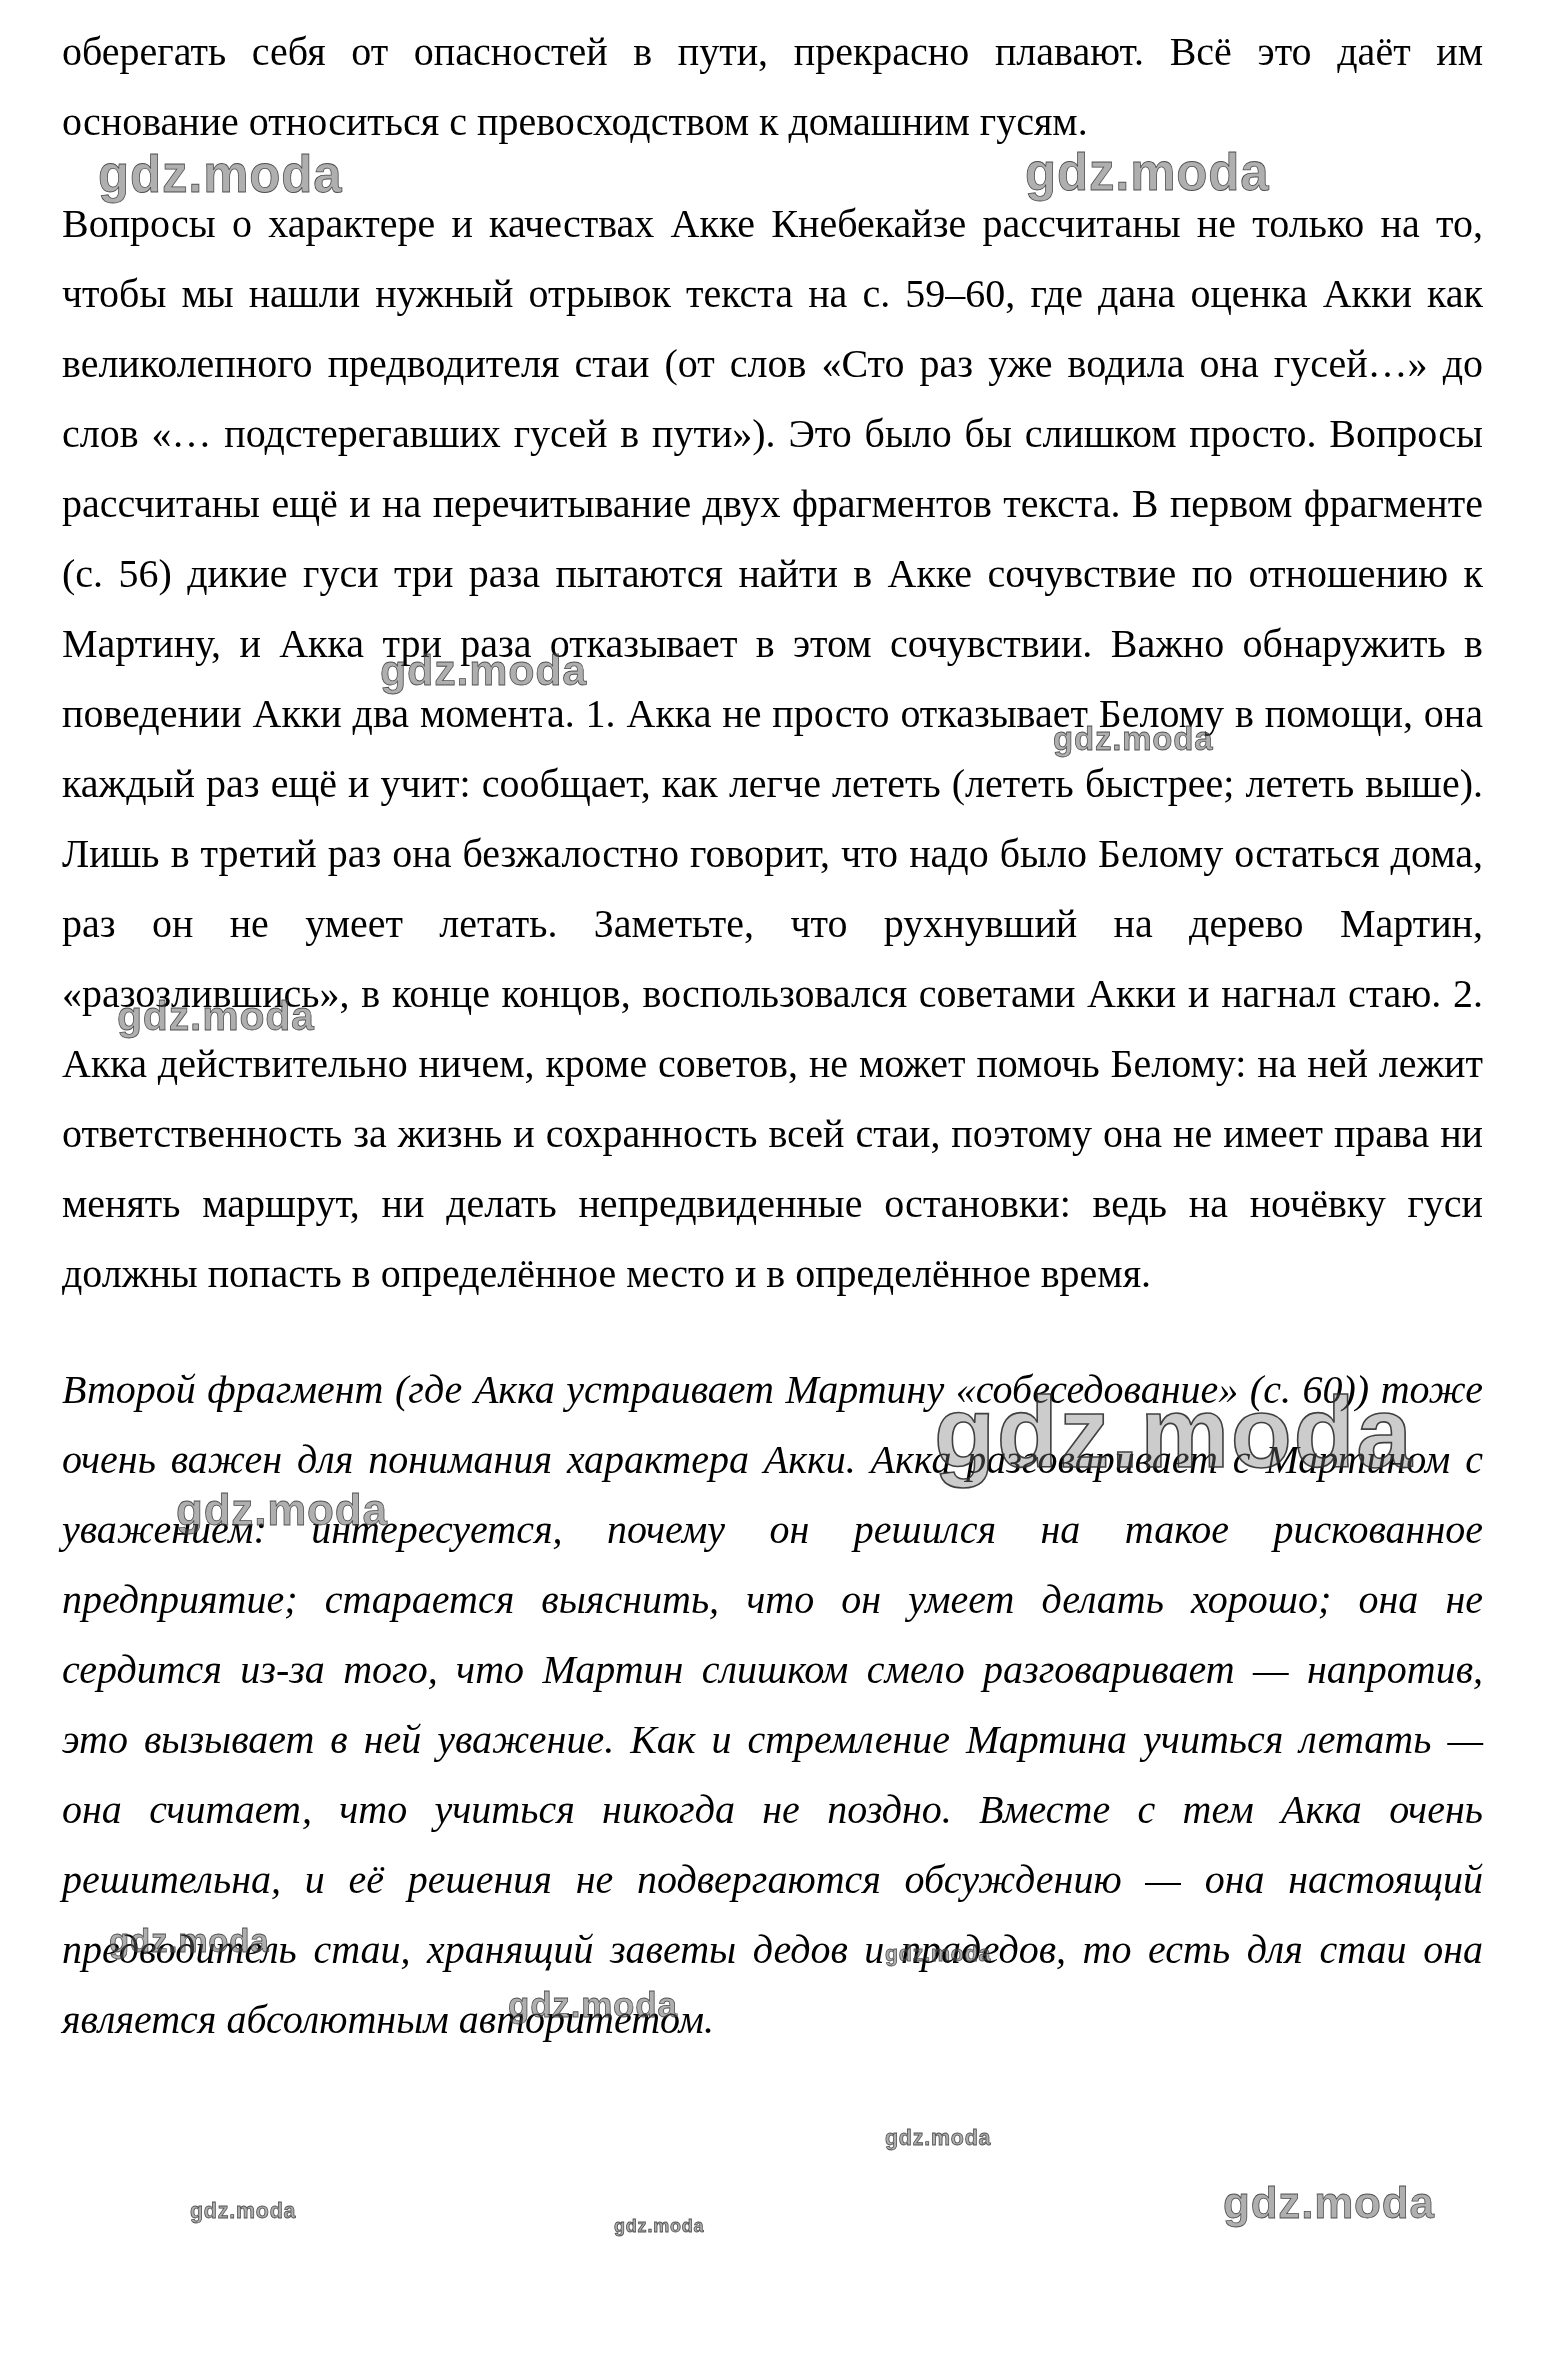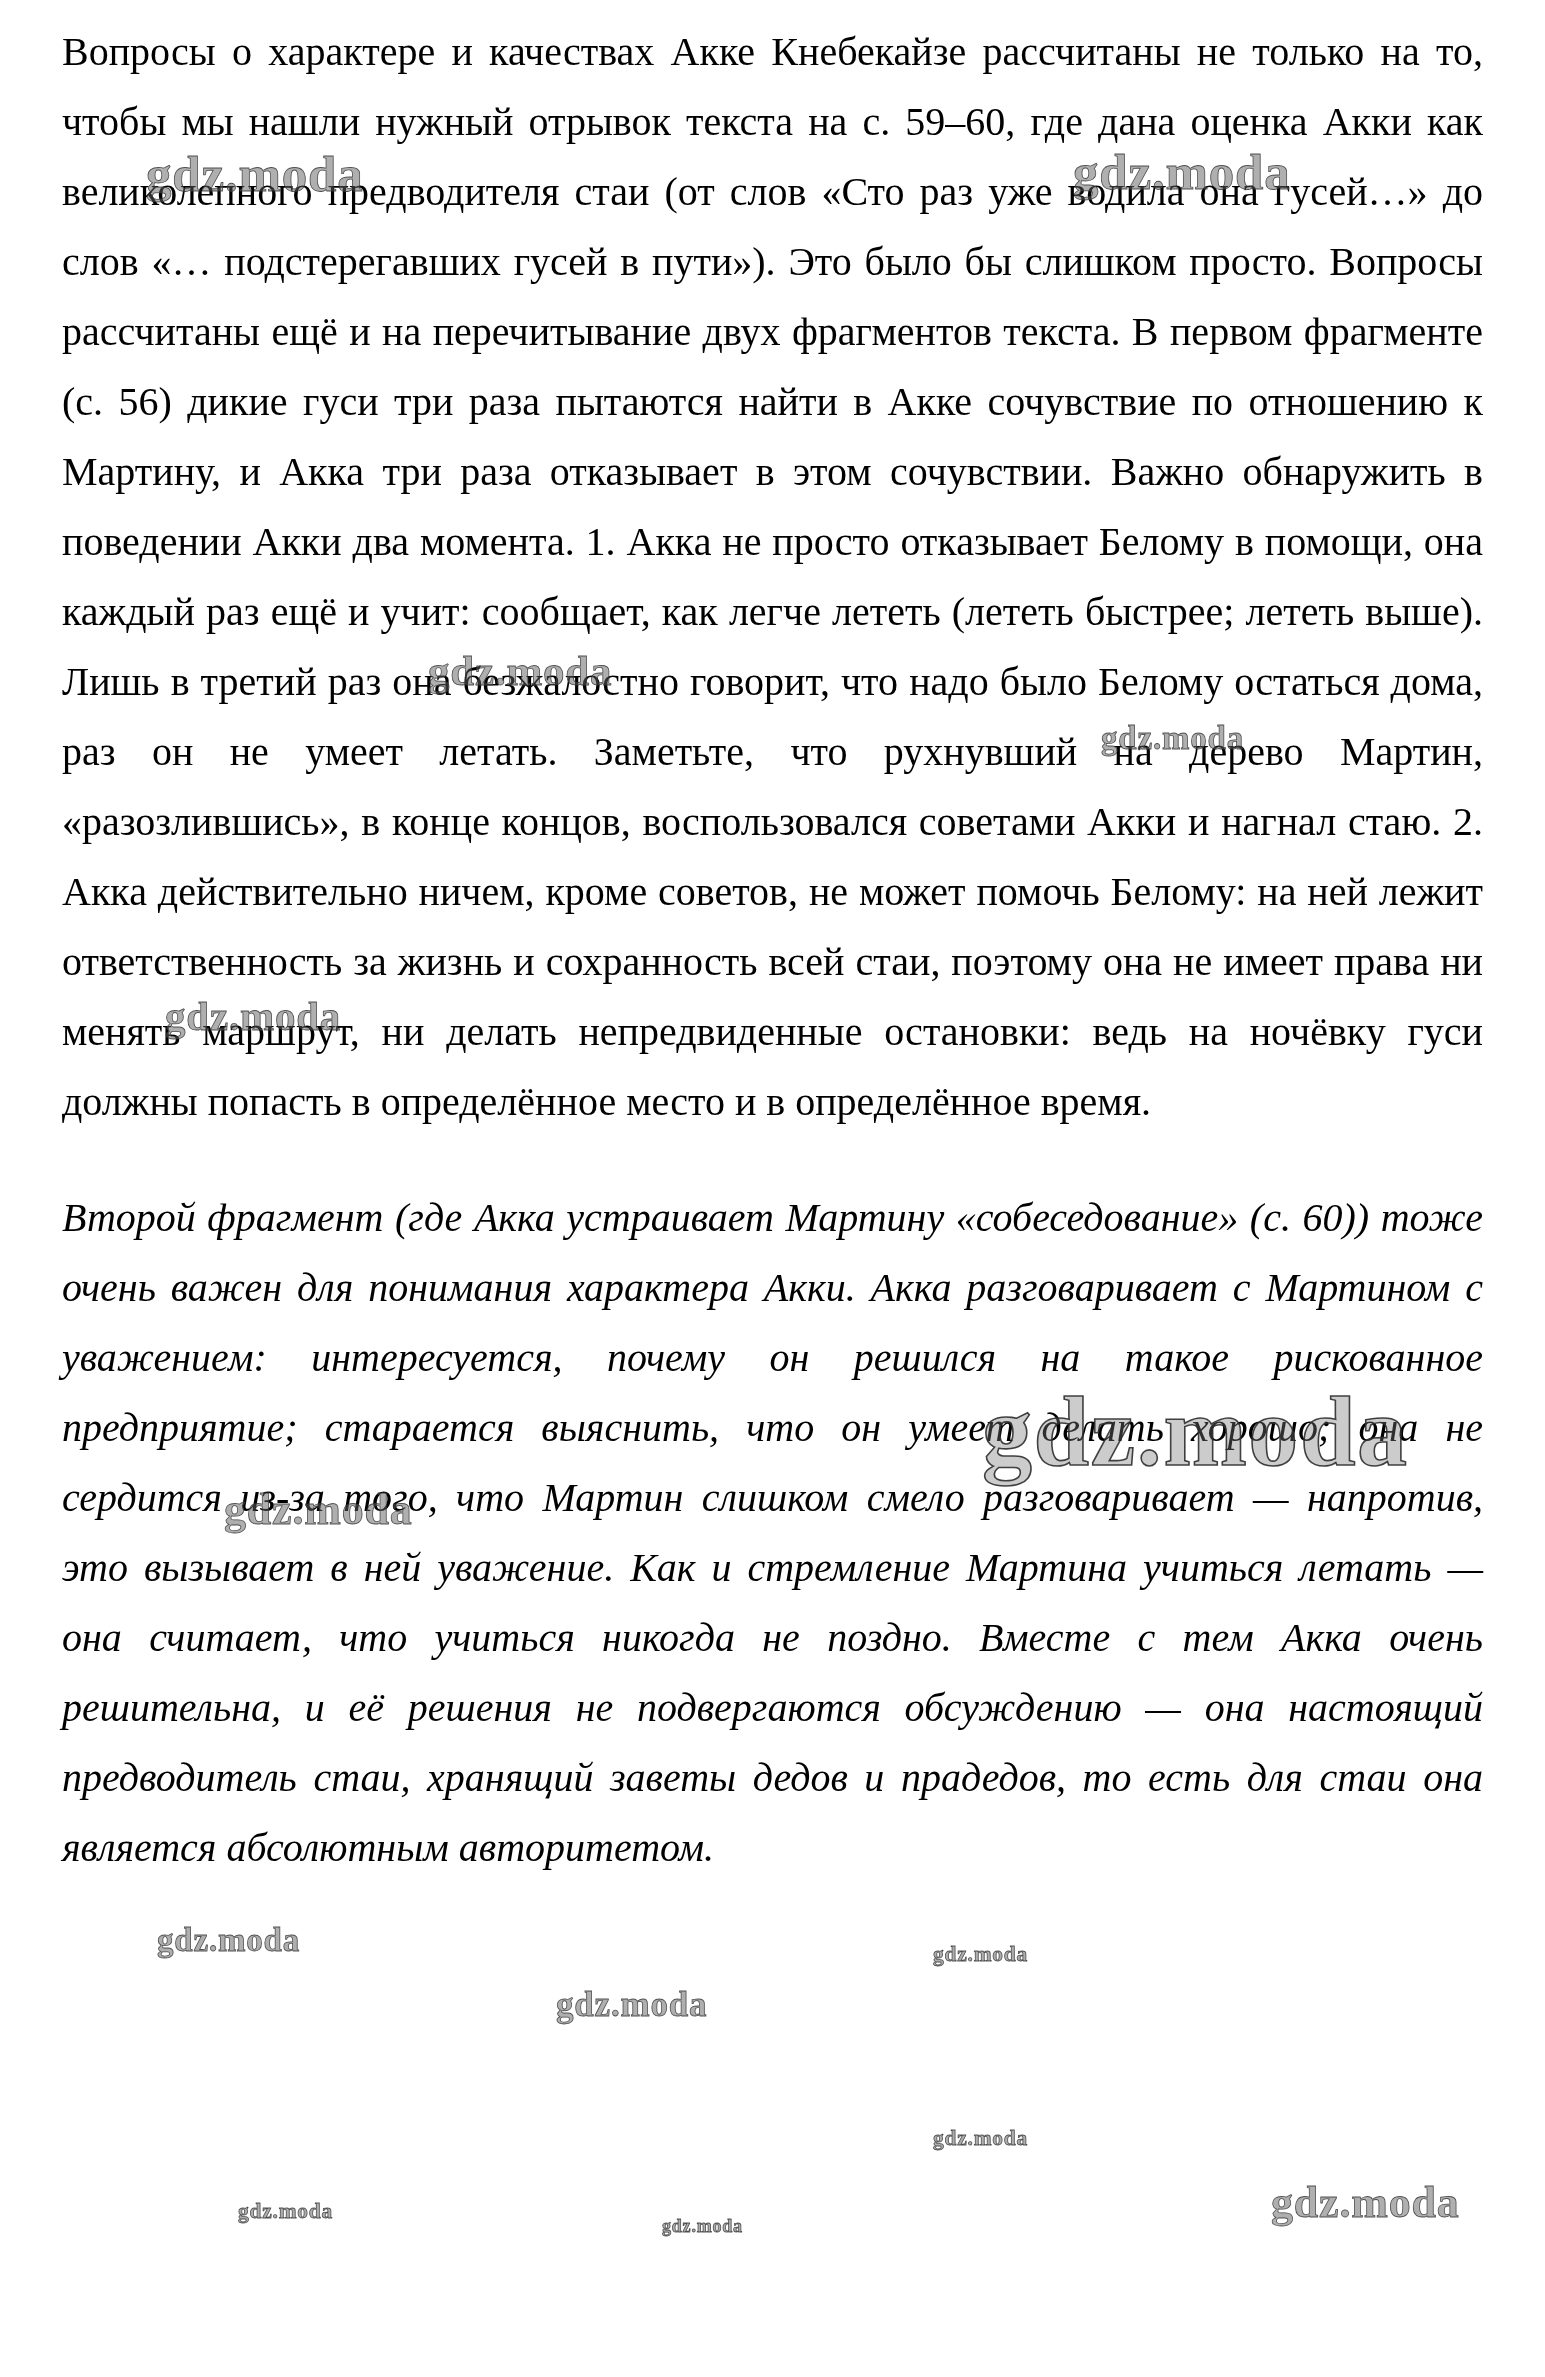"оберегать себя от опасностей в" p.para { html: none -> <p>оберегать себя от опасностей в пути, прекрасно плавают. Всё это даёт им основание относиться с превосходством к домашним гусям.</p> }
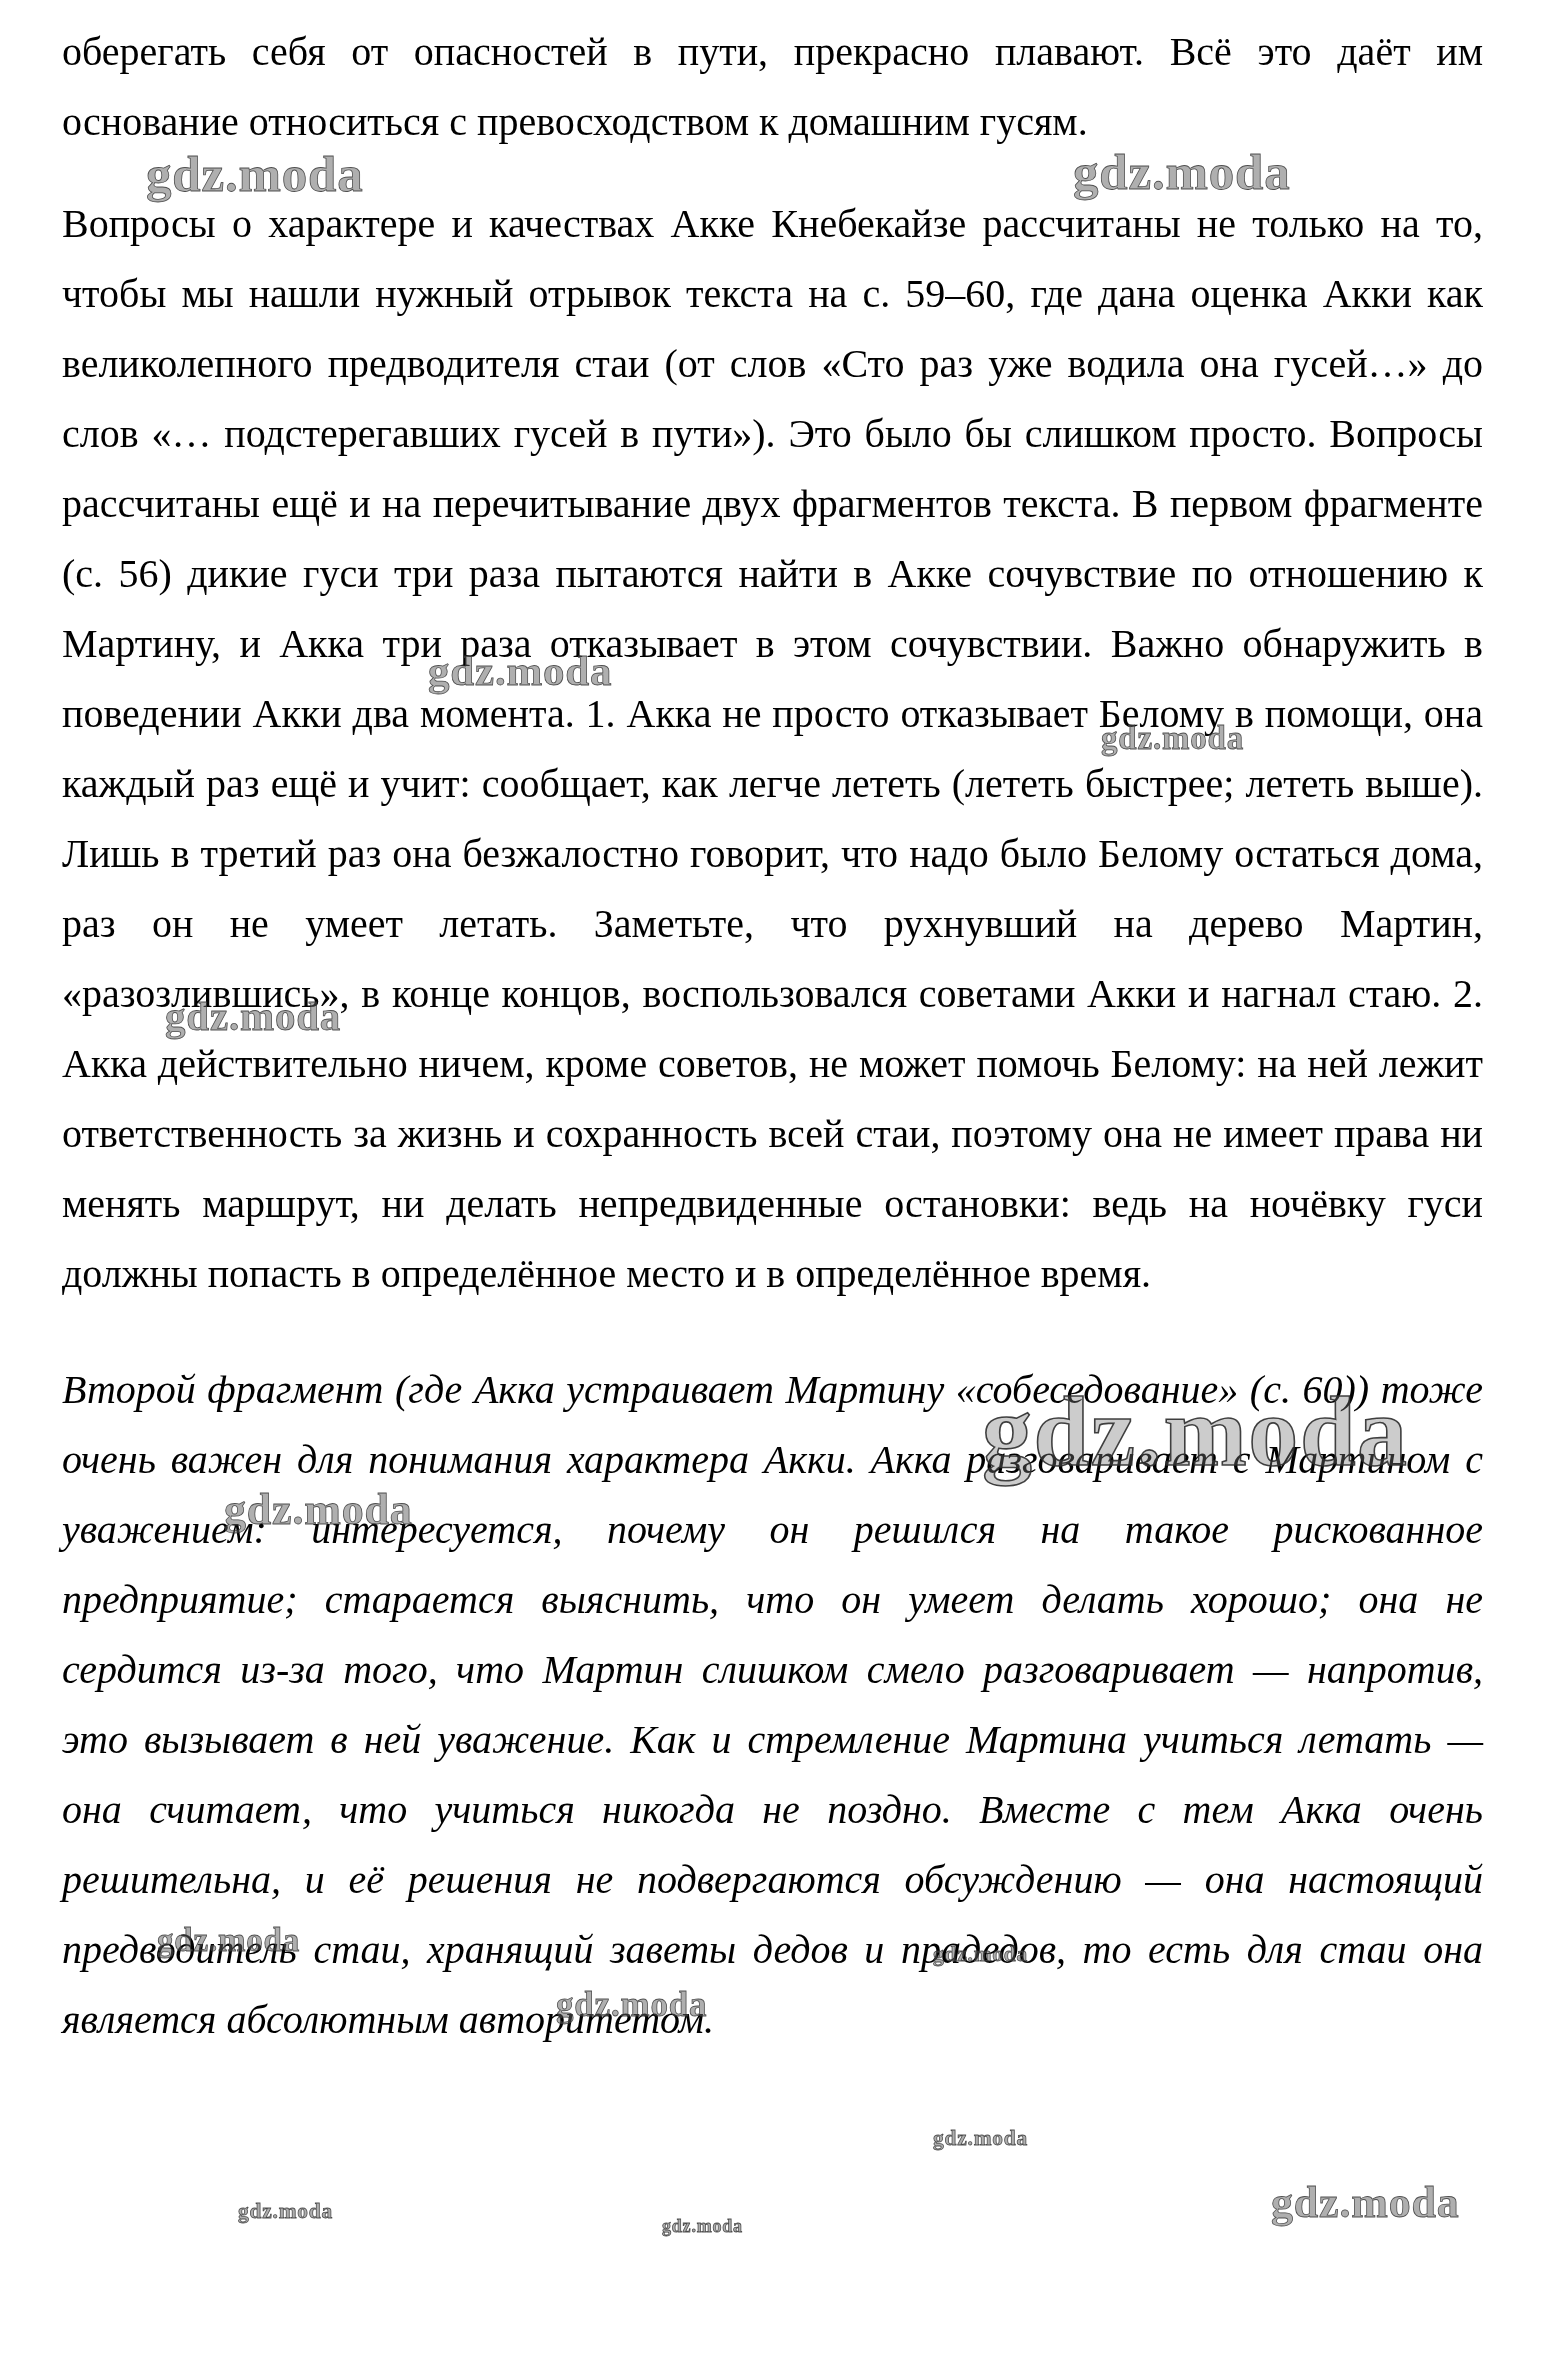"gdz.moda" .wm { font-family: Liberation Serif, serif -> Liberation Sans, sans-serif; margin-left: 48px -> none }
